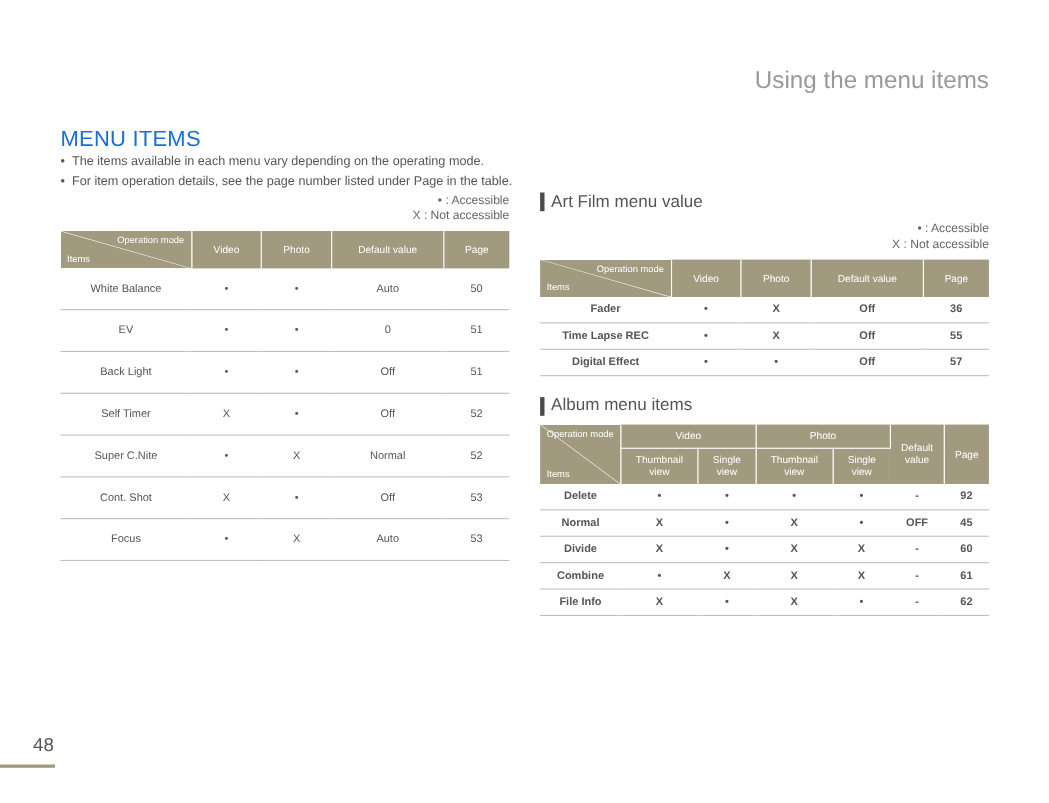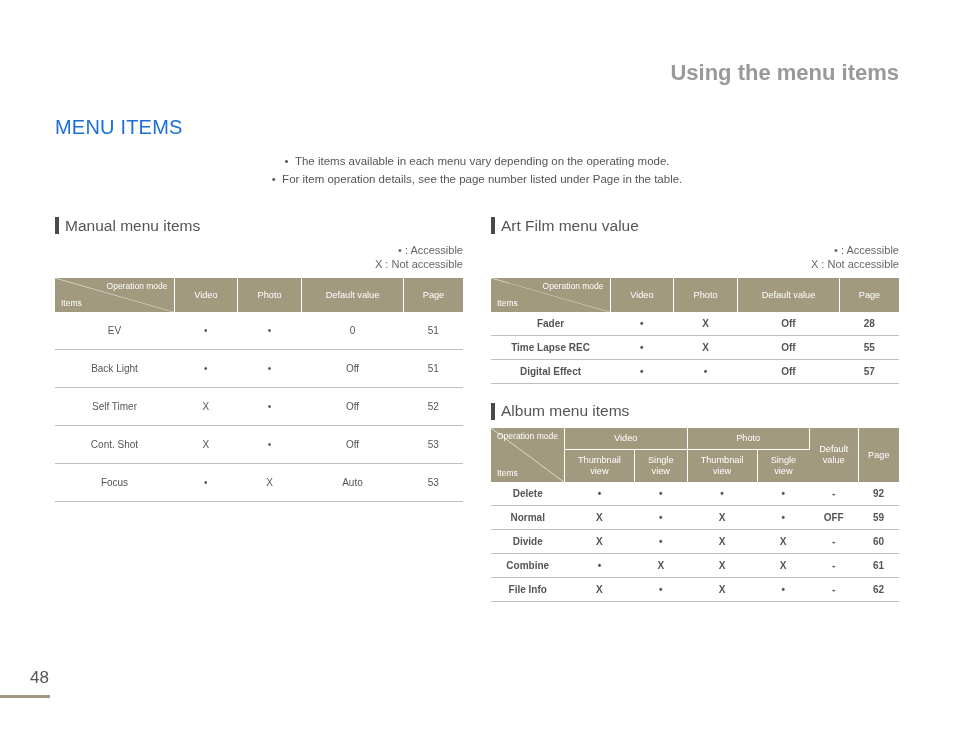"Using the menu items" .page-title { font-weight: 700 -> 400 }
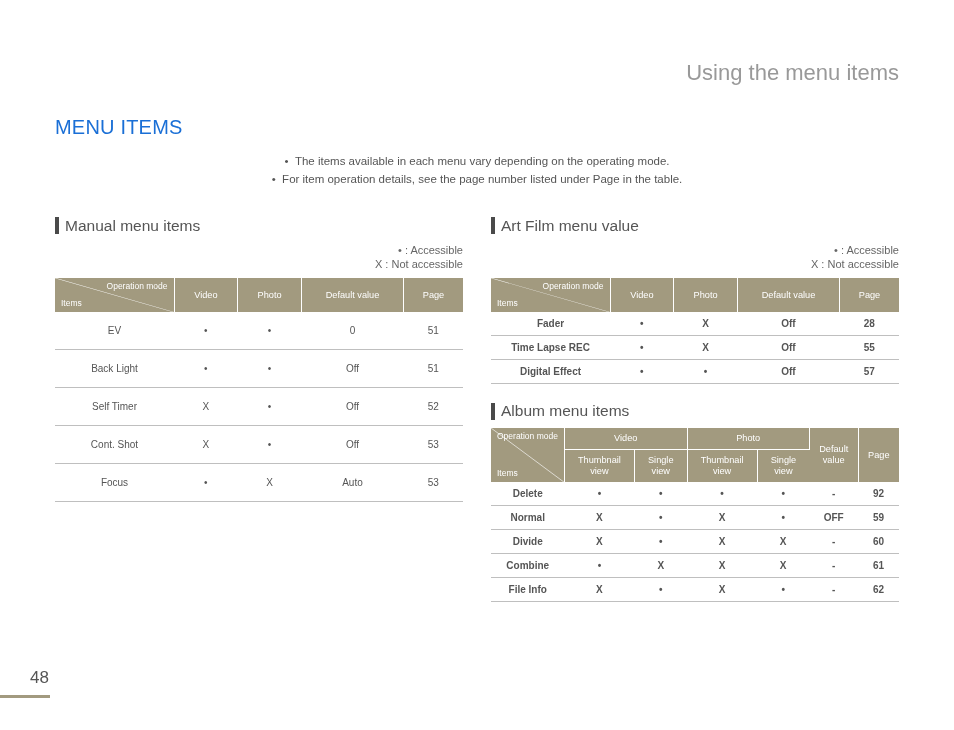"MENU ITEMS" .main-heading { margin-bottom: 14px -> 0 }
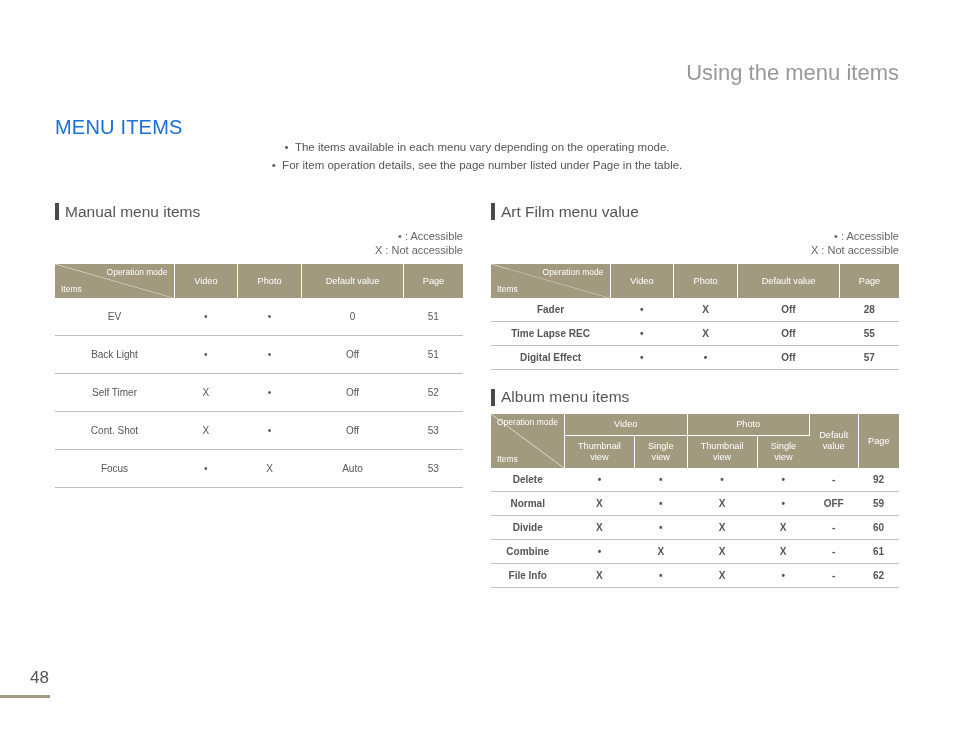"• The items available in" .bullet-list { margin-bottom: 28px -> none; text-align: center -> none }
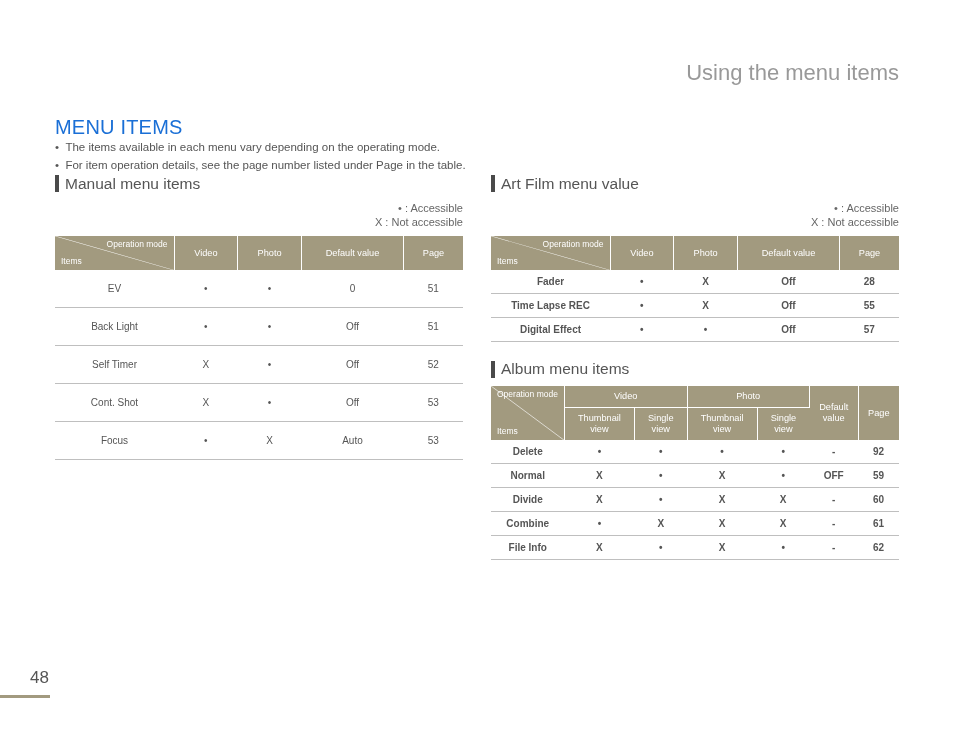"Manual menu items" div.section-head { html: <div> <span></span> <span>Manual menu items</span> </div> -> none }
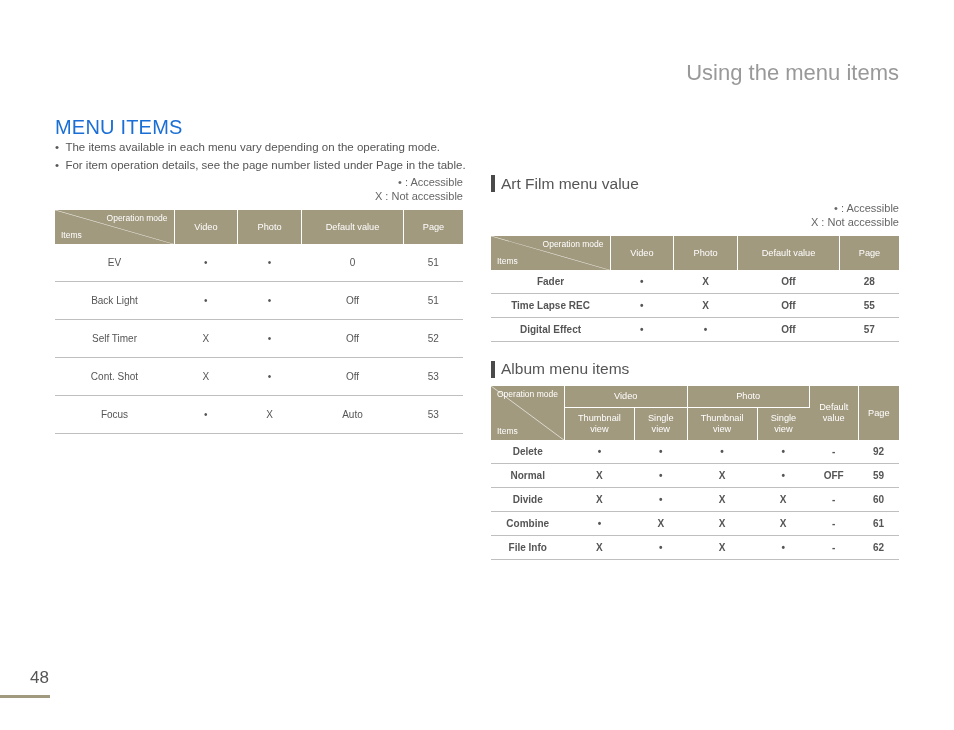"White Balance" tr { html: none -> <tr> <td>White Balance</td> <td>•</td> <td>•</td> <td>Auto</td> <td>50</td> </tr> }
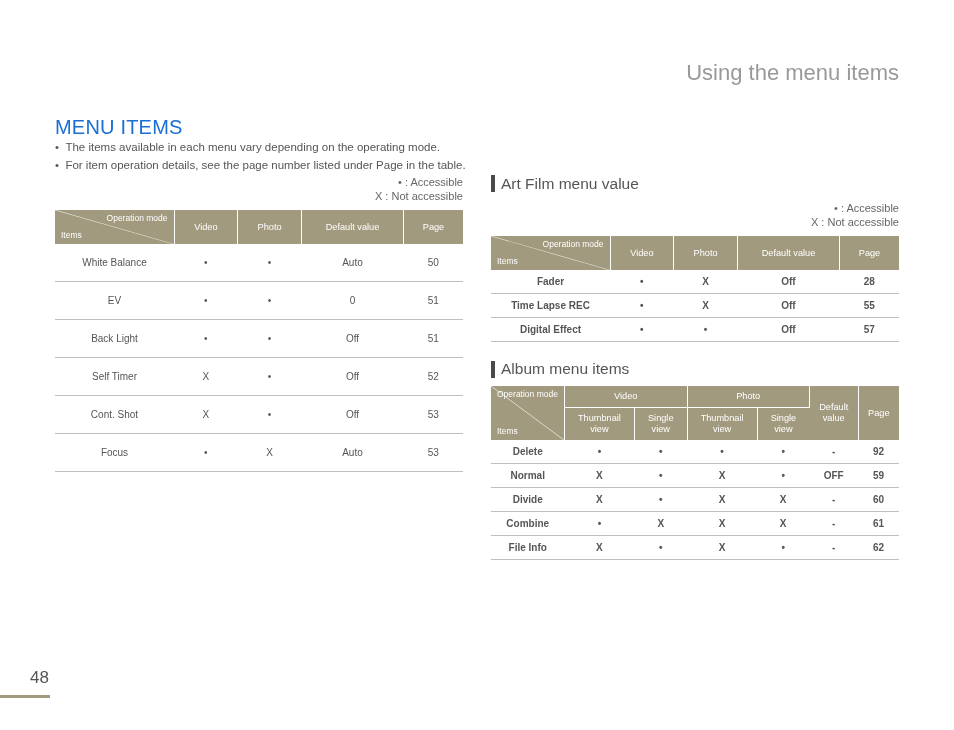"28" td { text: 28 -> 36 }
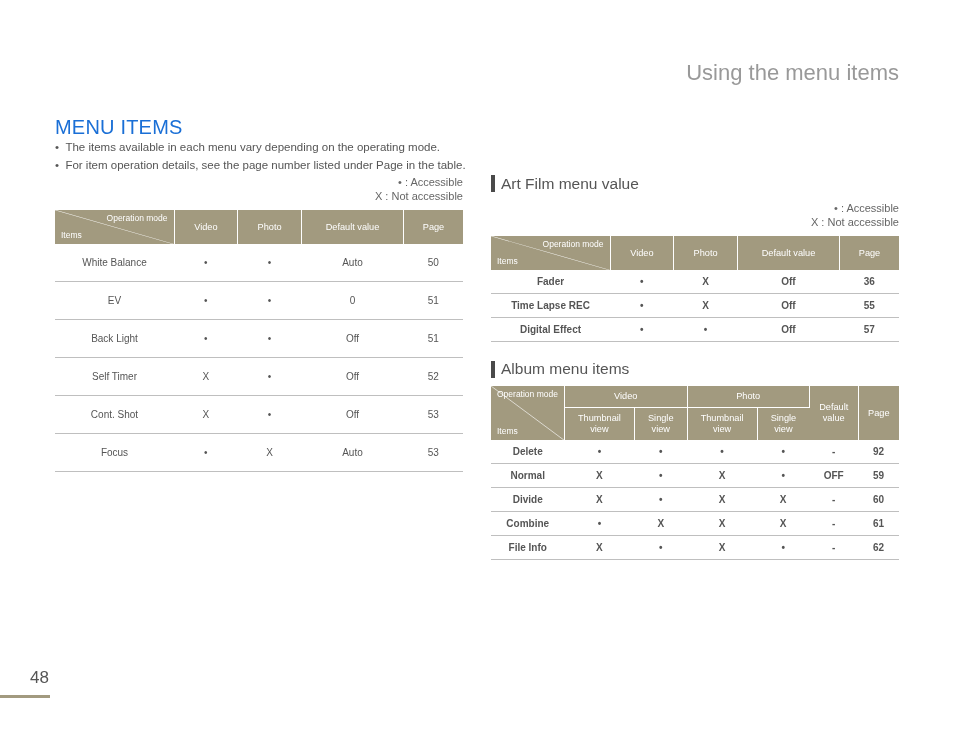"Super C.Nite" tr { html: none -> <tr> <td>Super C.Nite</td> <td>•</td> <td>X</td> <td>Normal</td> <td>52</td> </tr> }
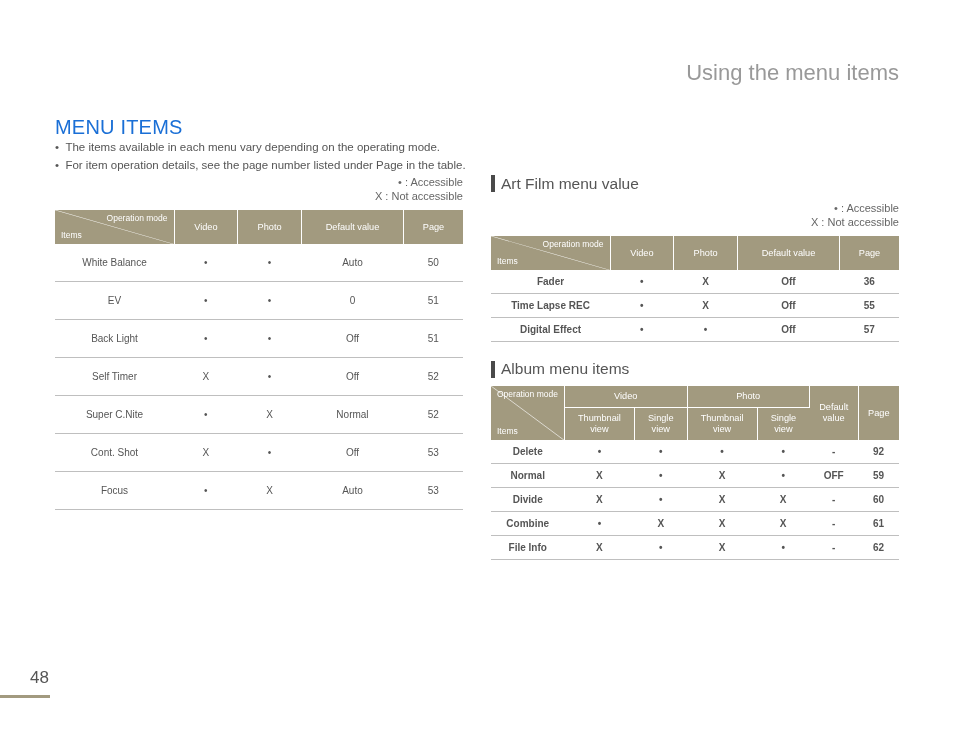"59" td { text: 59 -> 45 }
